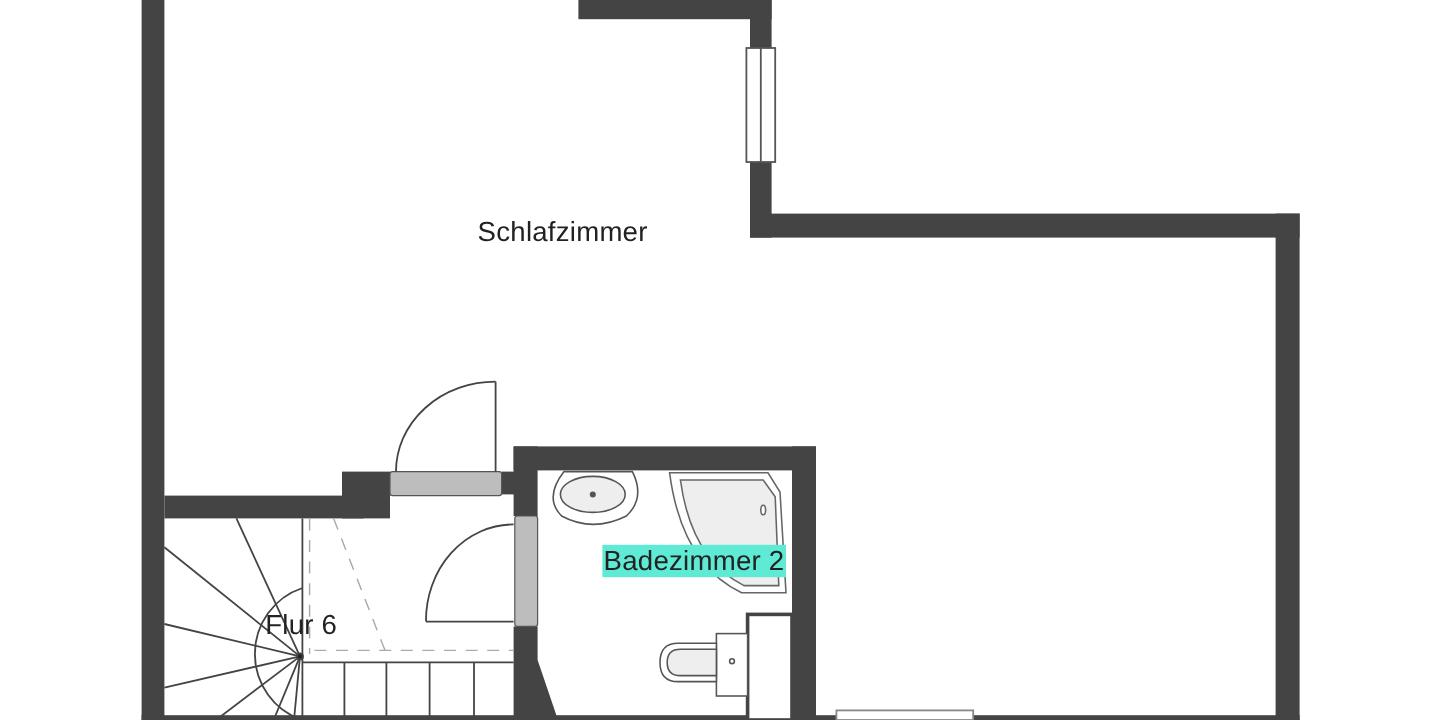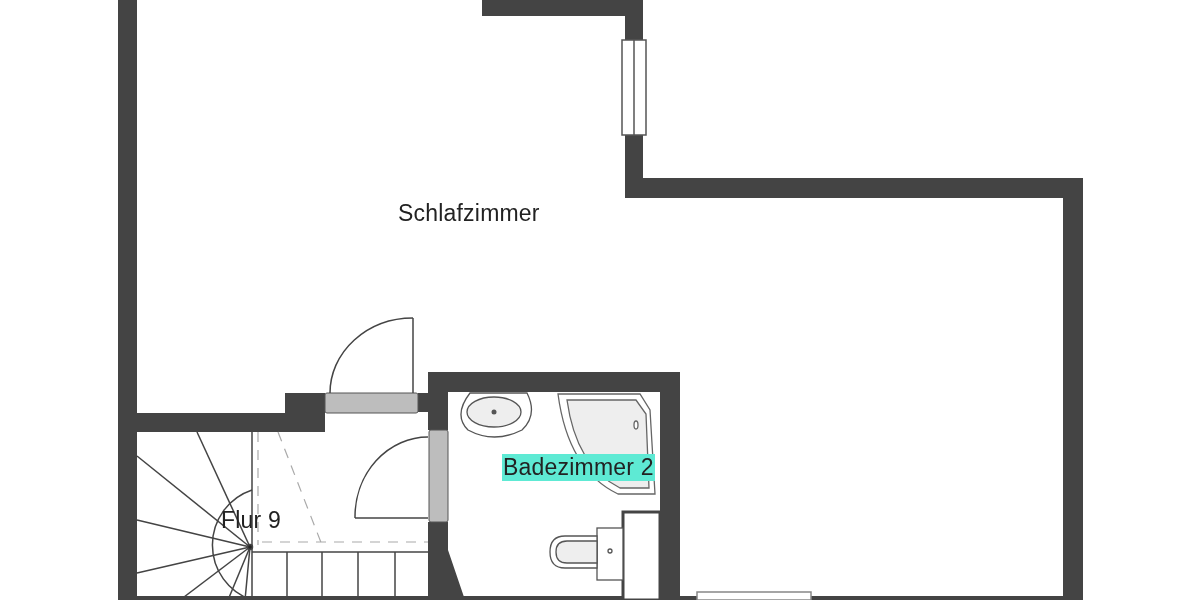"Schlafzimmer" div.label { top: 200px -> 180px }
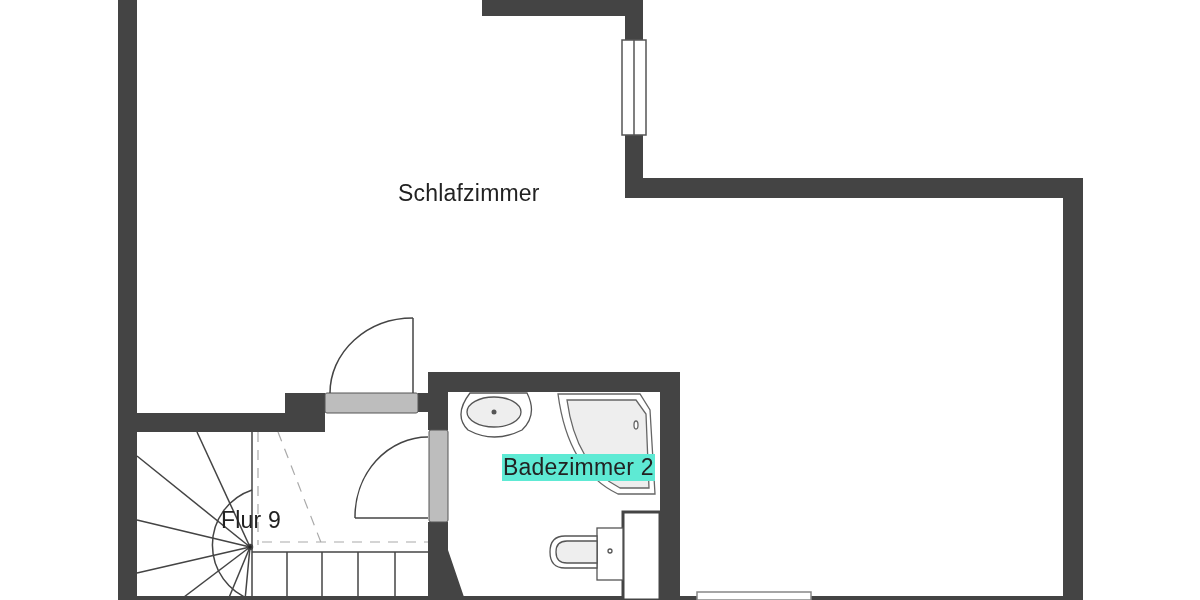"Flur 9" div.label { text: 9 -> 6 }
